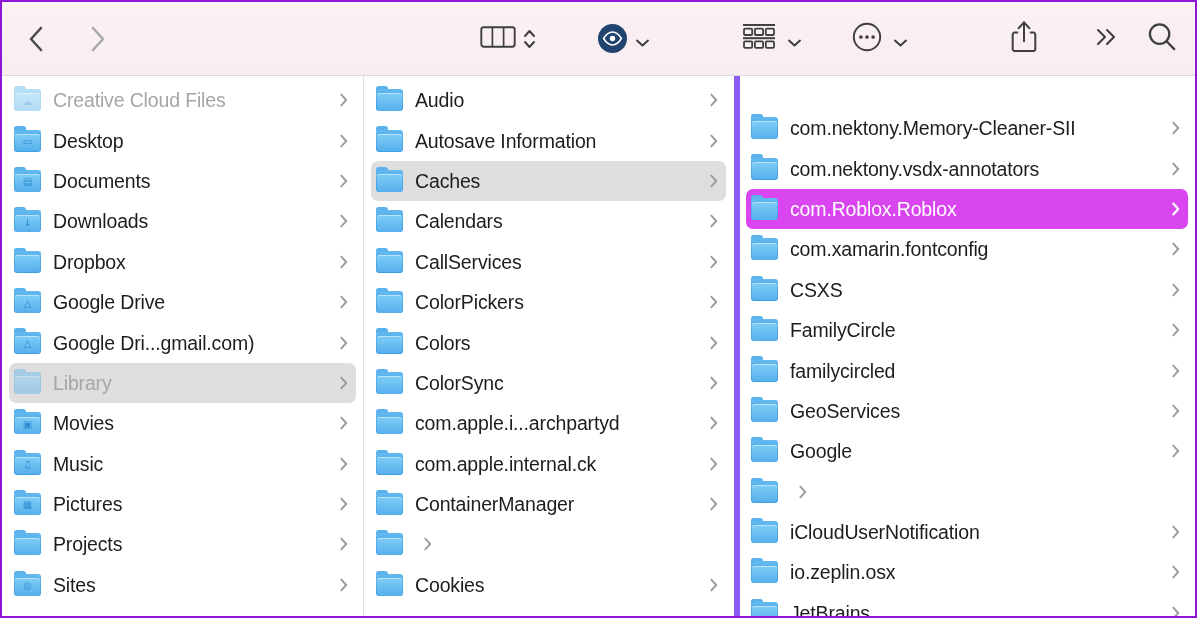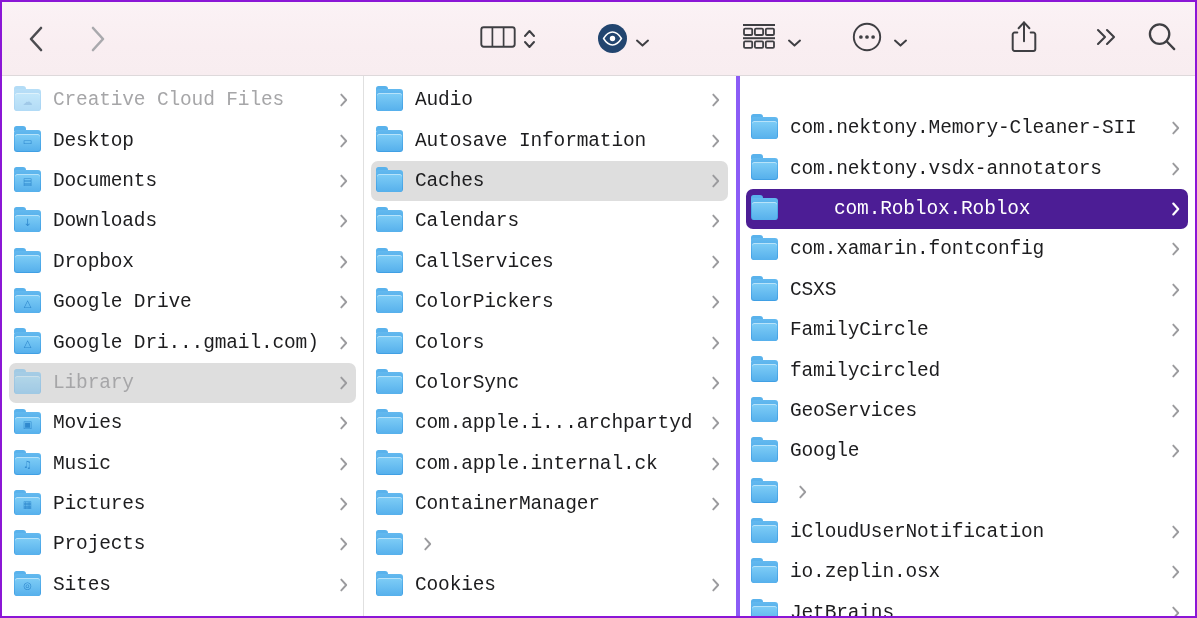"Creative Cloud Files" .row-label { font-family: Liberation Mono, monospace -> Liberation Sans, sans-serif }
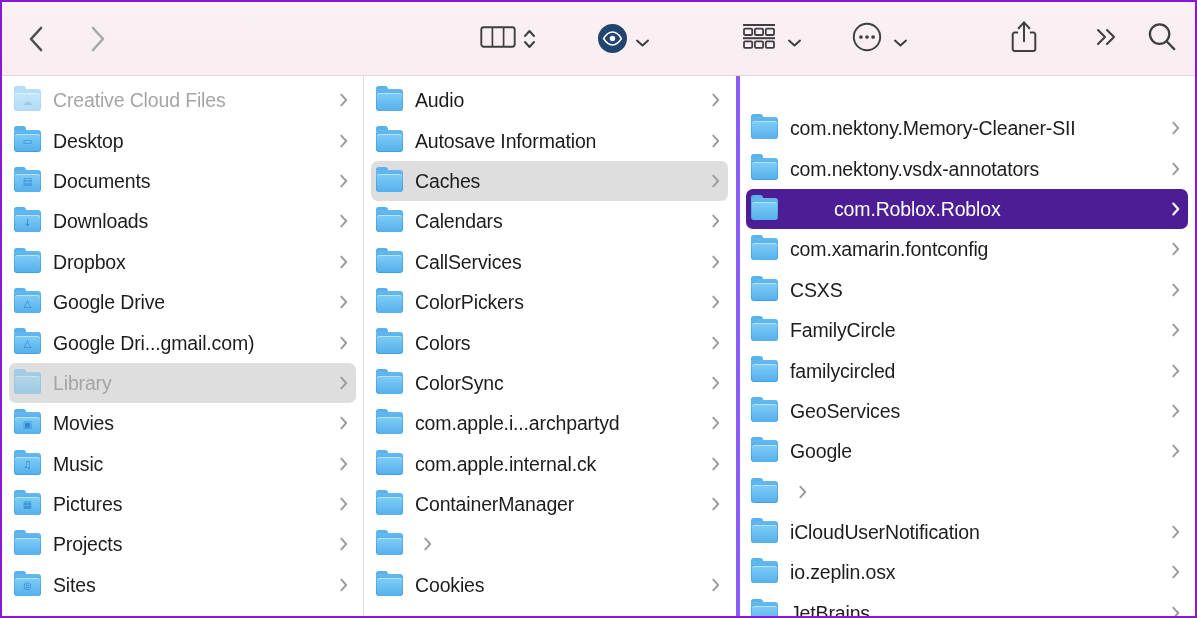"Audio" .col-middle { border-right: 4px solid #8b5cf6 -> 6px solid #8b5cf6 }
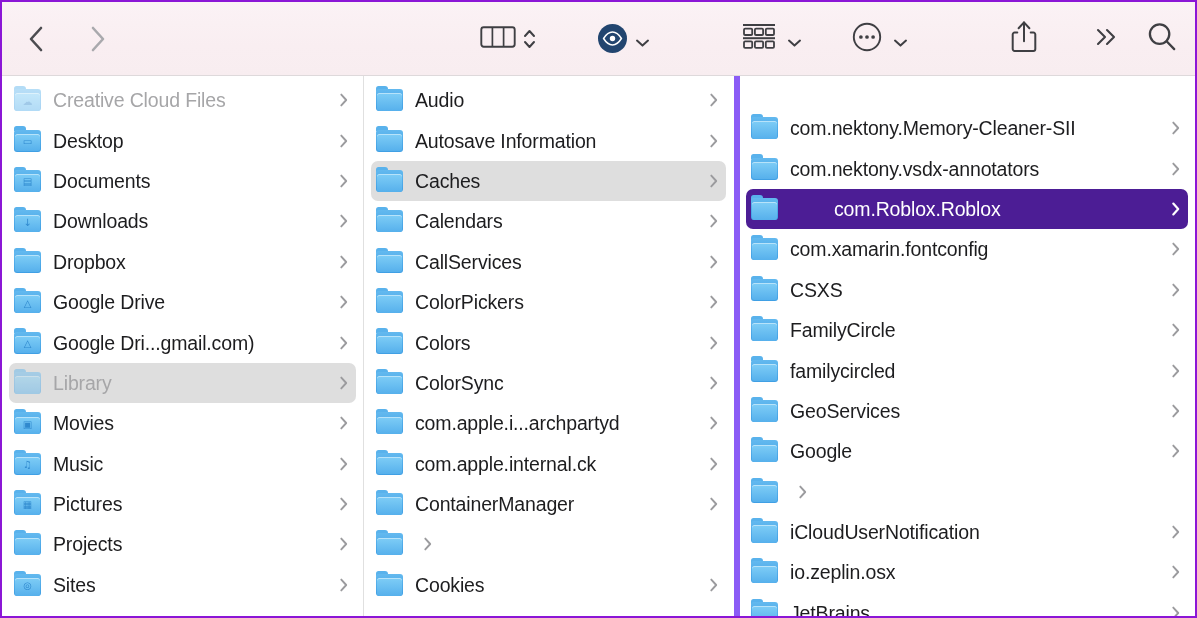"com.Roblox.Roblox" .row.sel-blue { background: #4c1d95 -> #d946ef; gap: 44px -> none }
